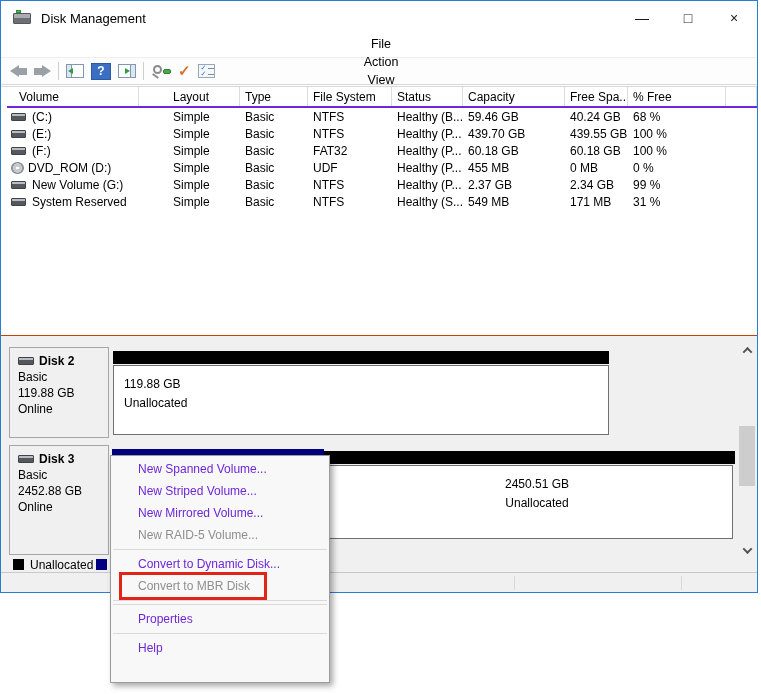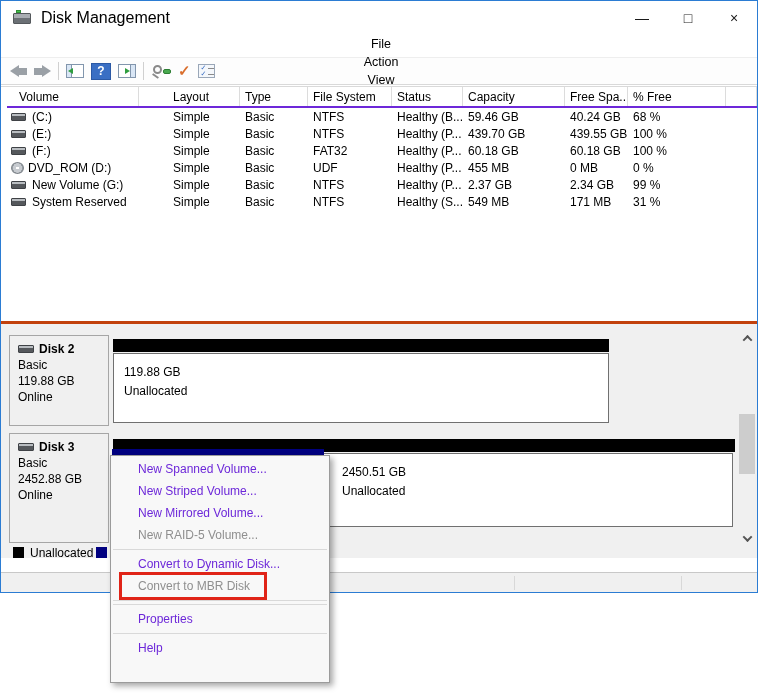"Disk Management" .title { font-size: 16px -> 13px }
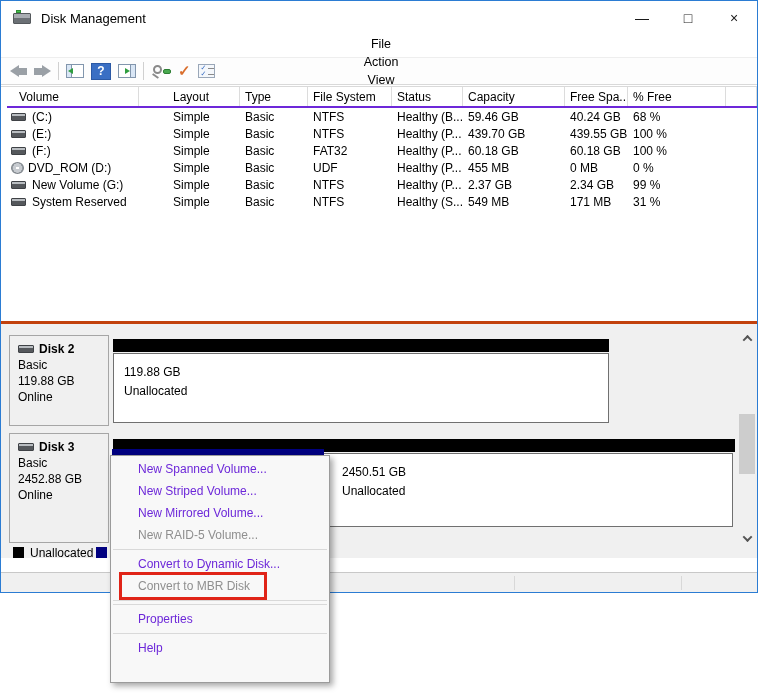"Disk 2" .bottompane { border-top: 3px solid #c2410c -> 1px solid #c2410c; top: 320px -> 334px }
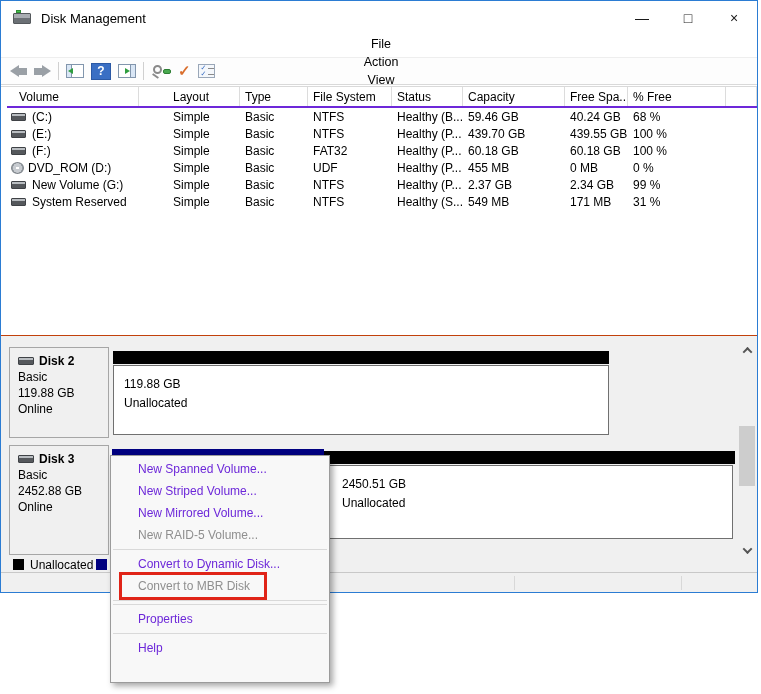"2450.51 GB" div.gtext { text-align: none -> center }
